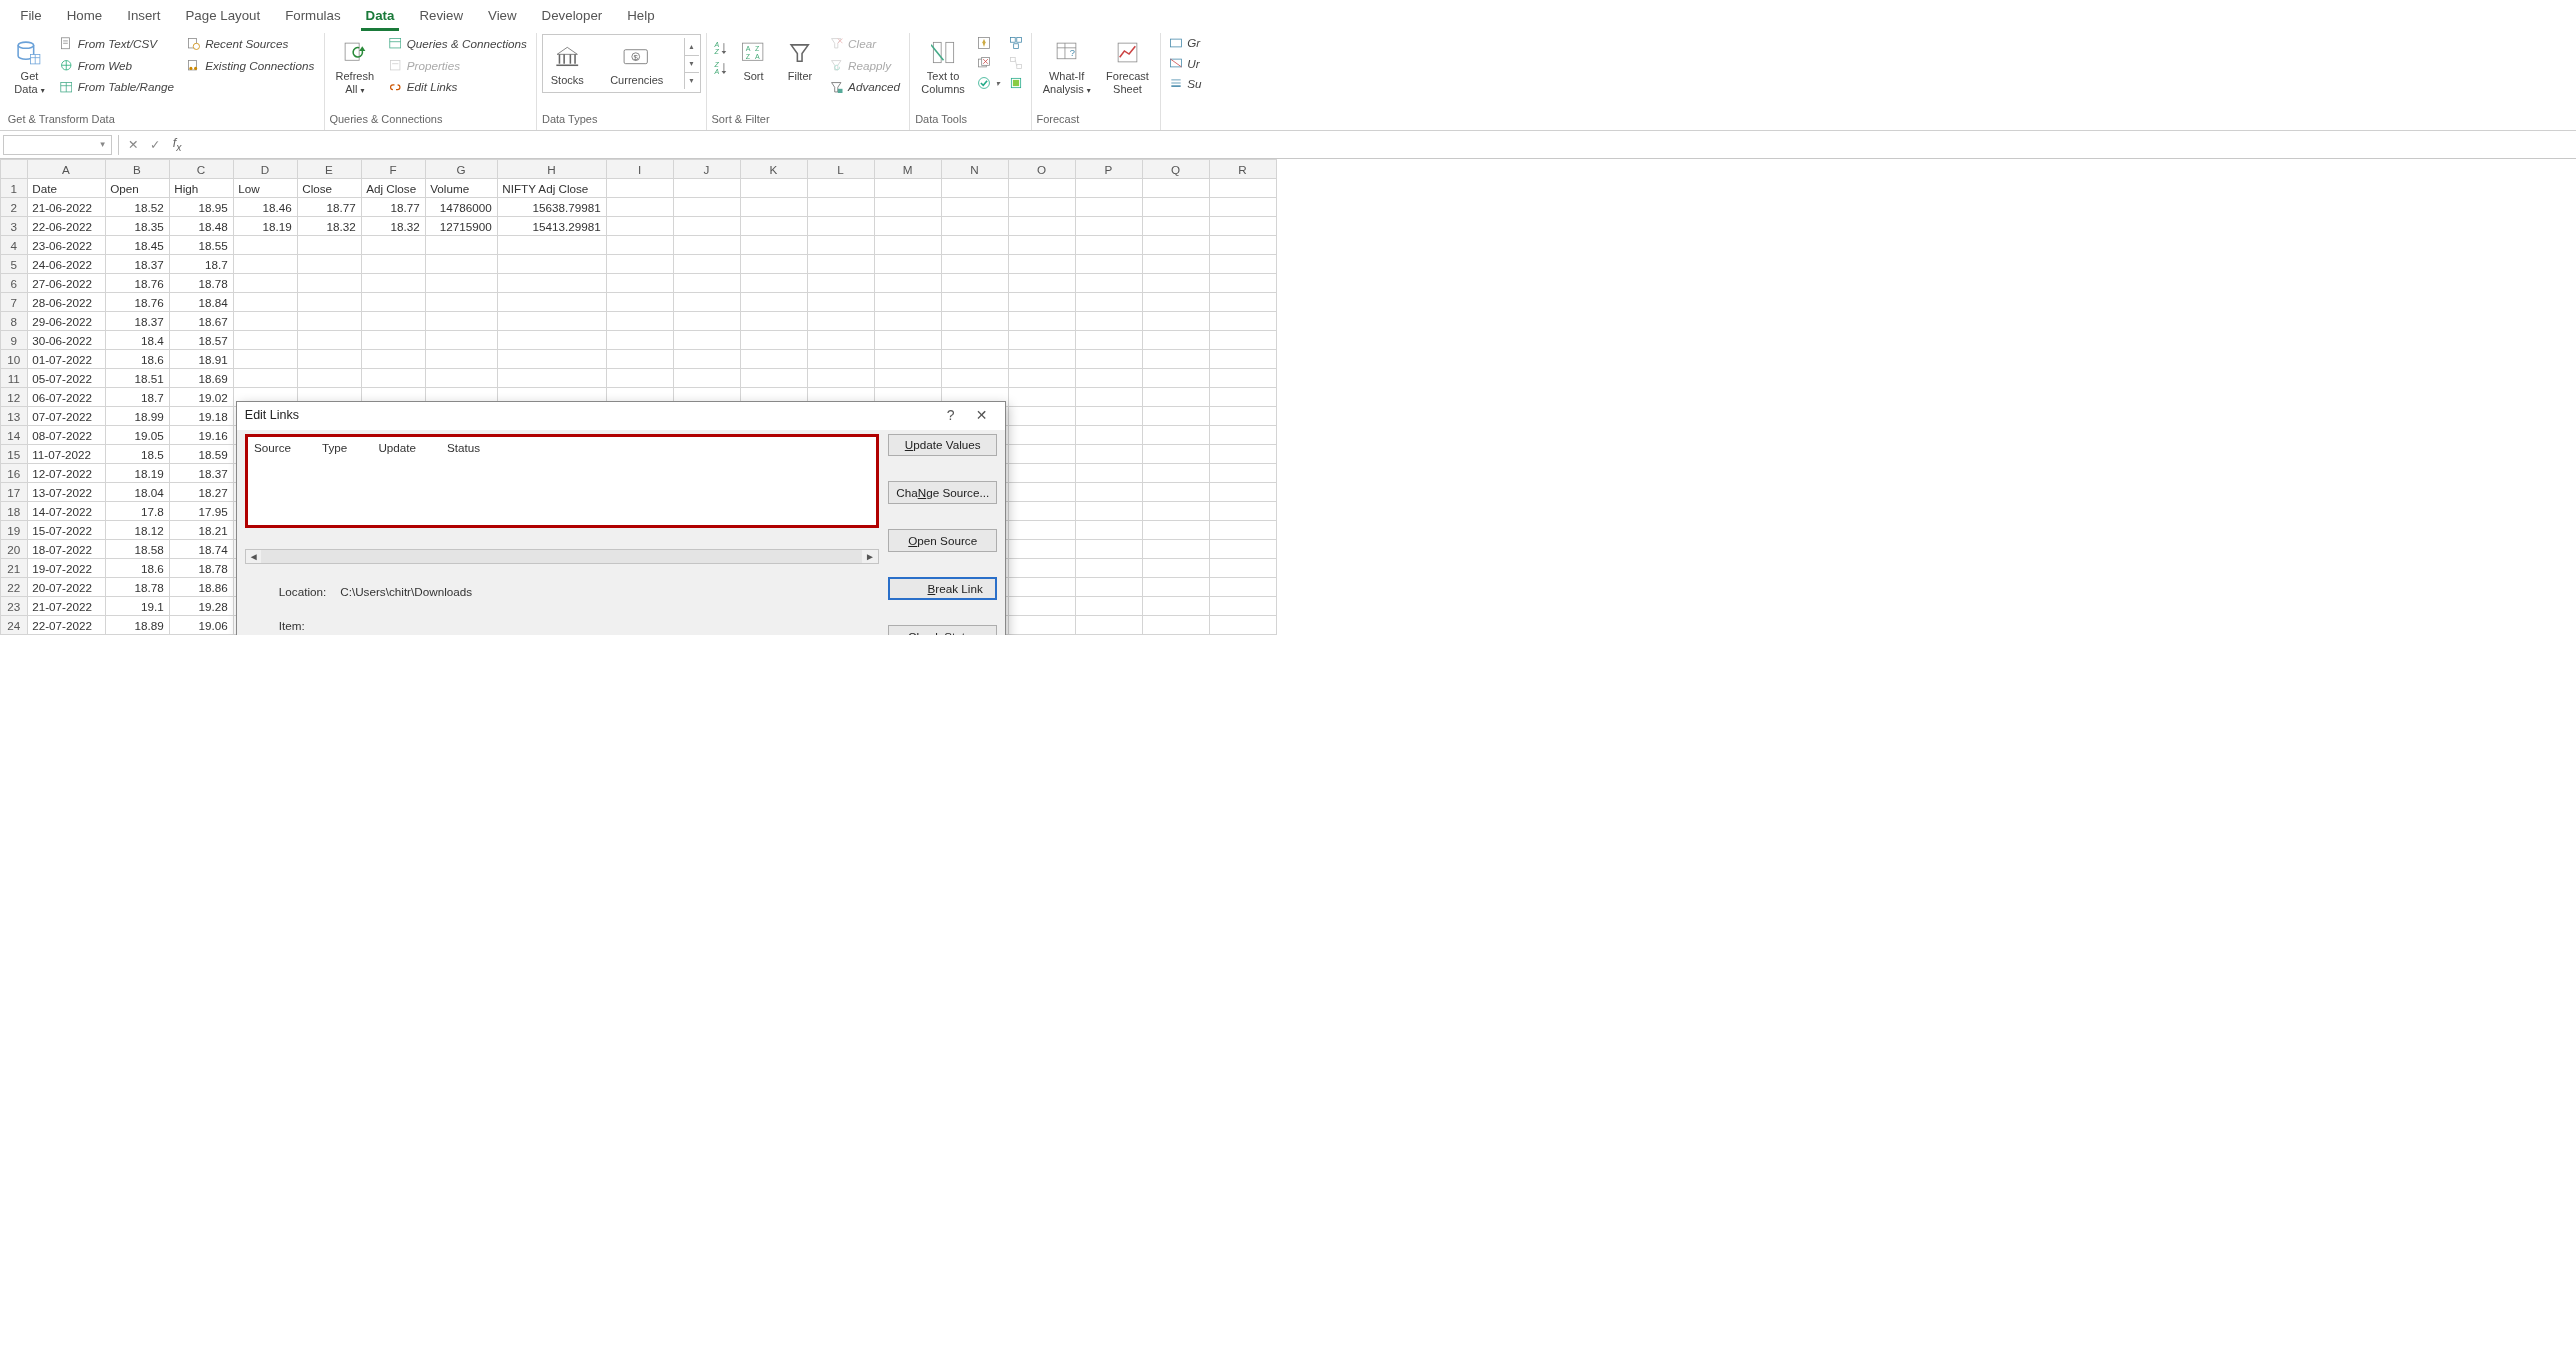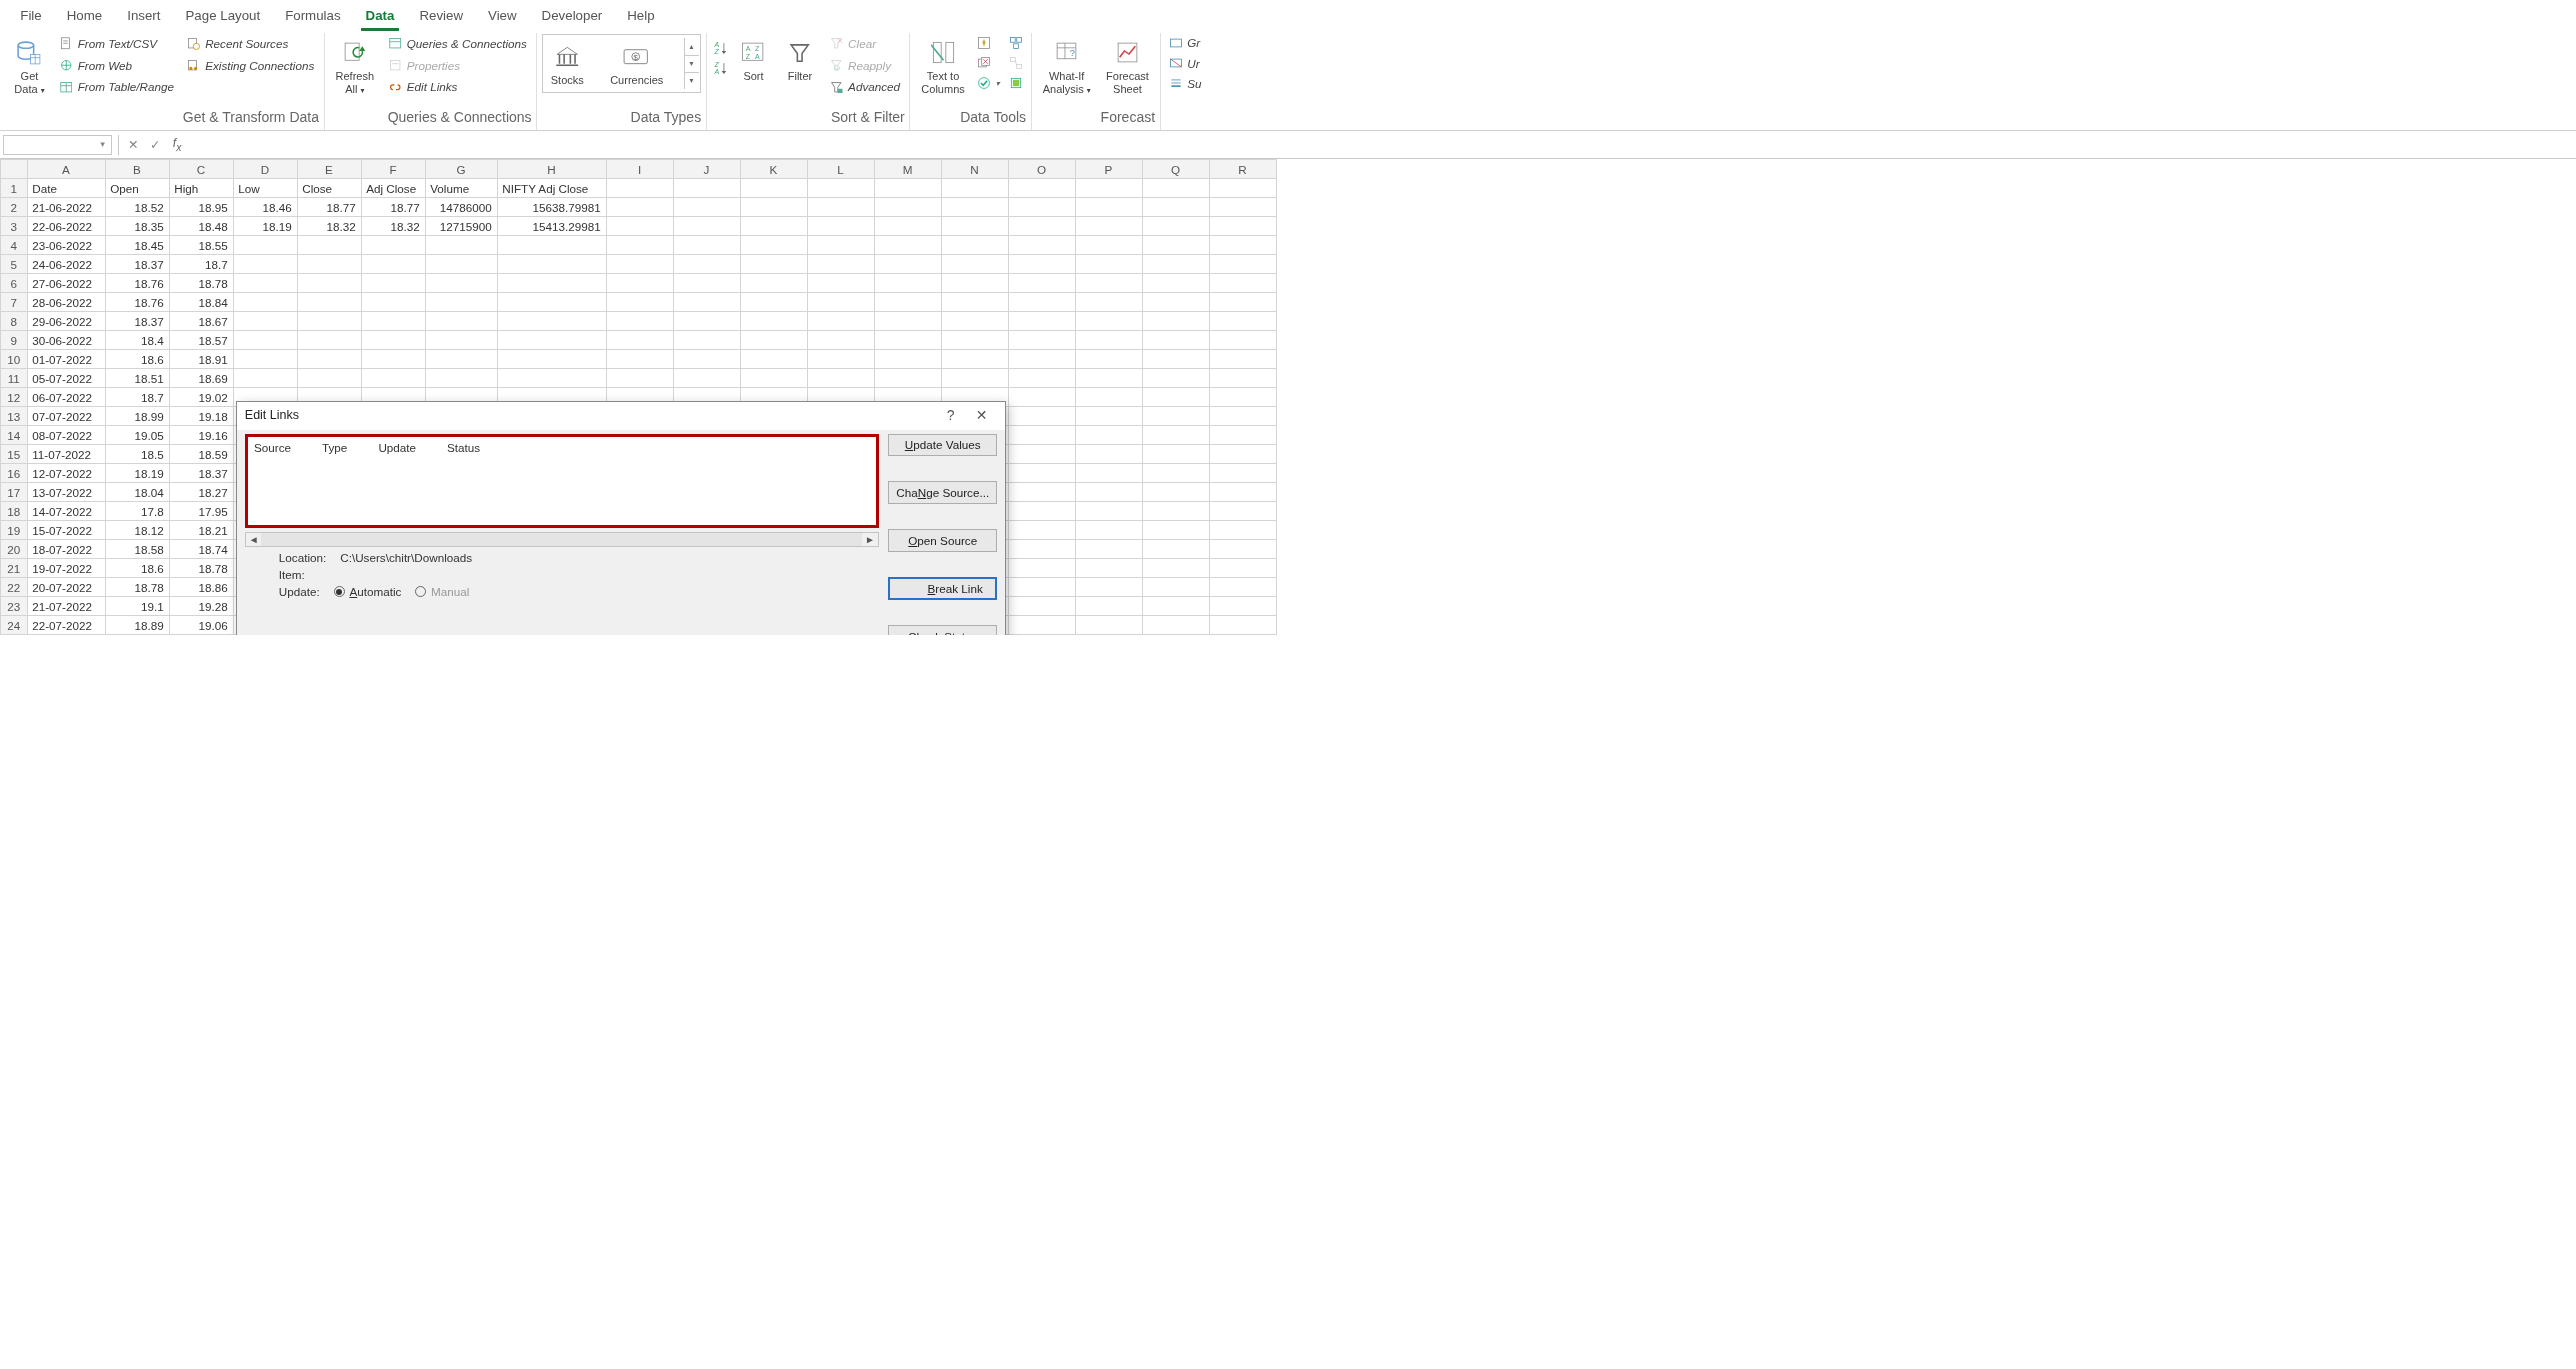"Get & Transform Data" .ribbon-group-label { font-size: 14px -> 11px; text-align: right -> left }
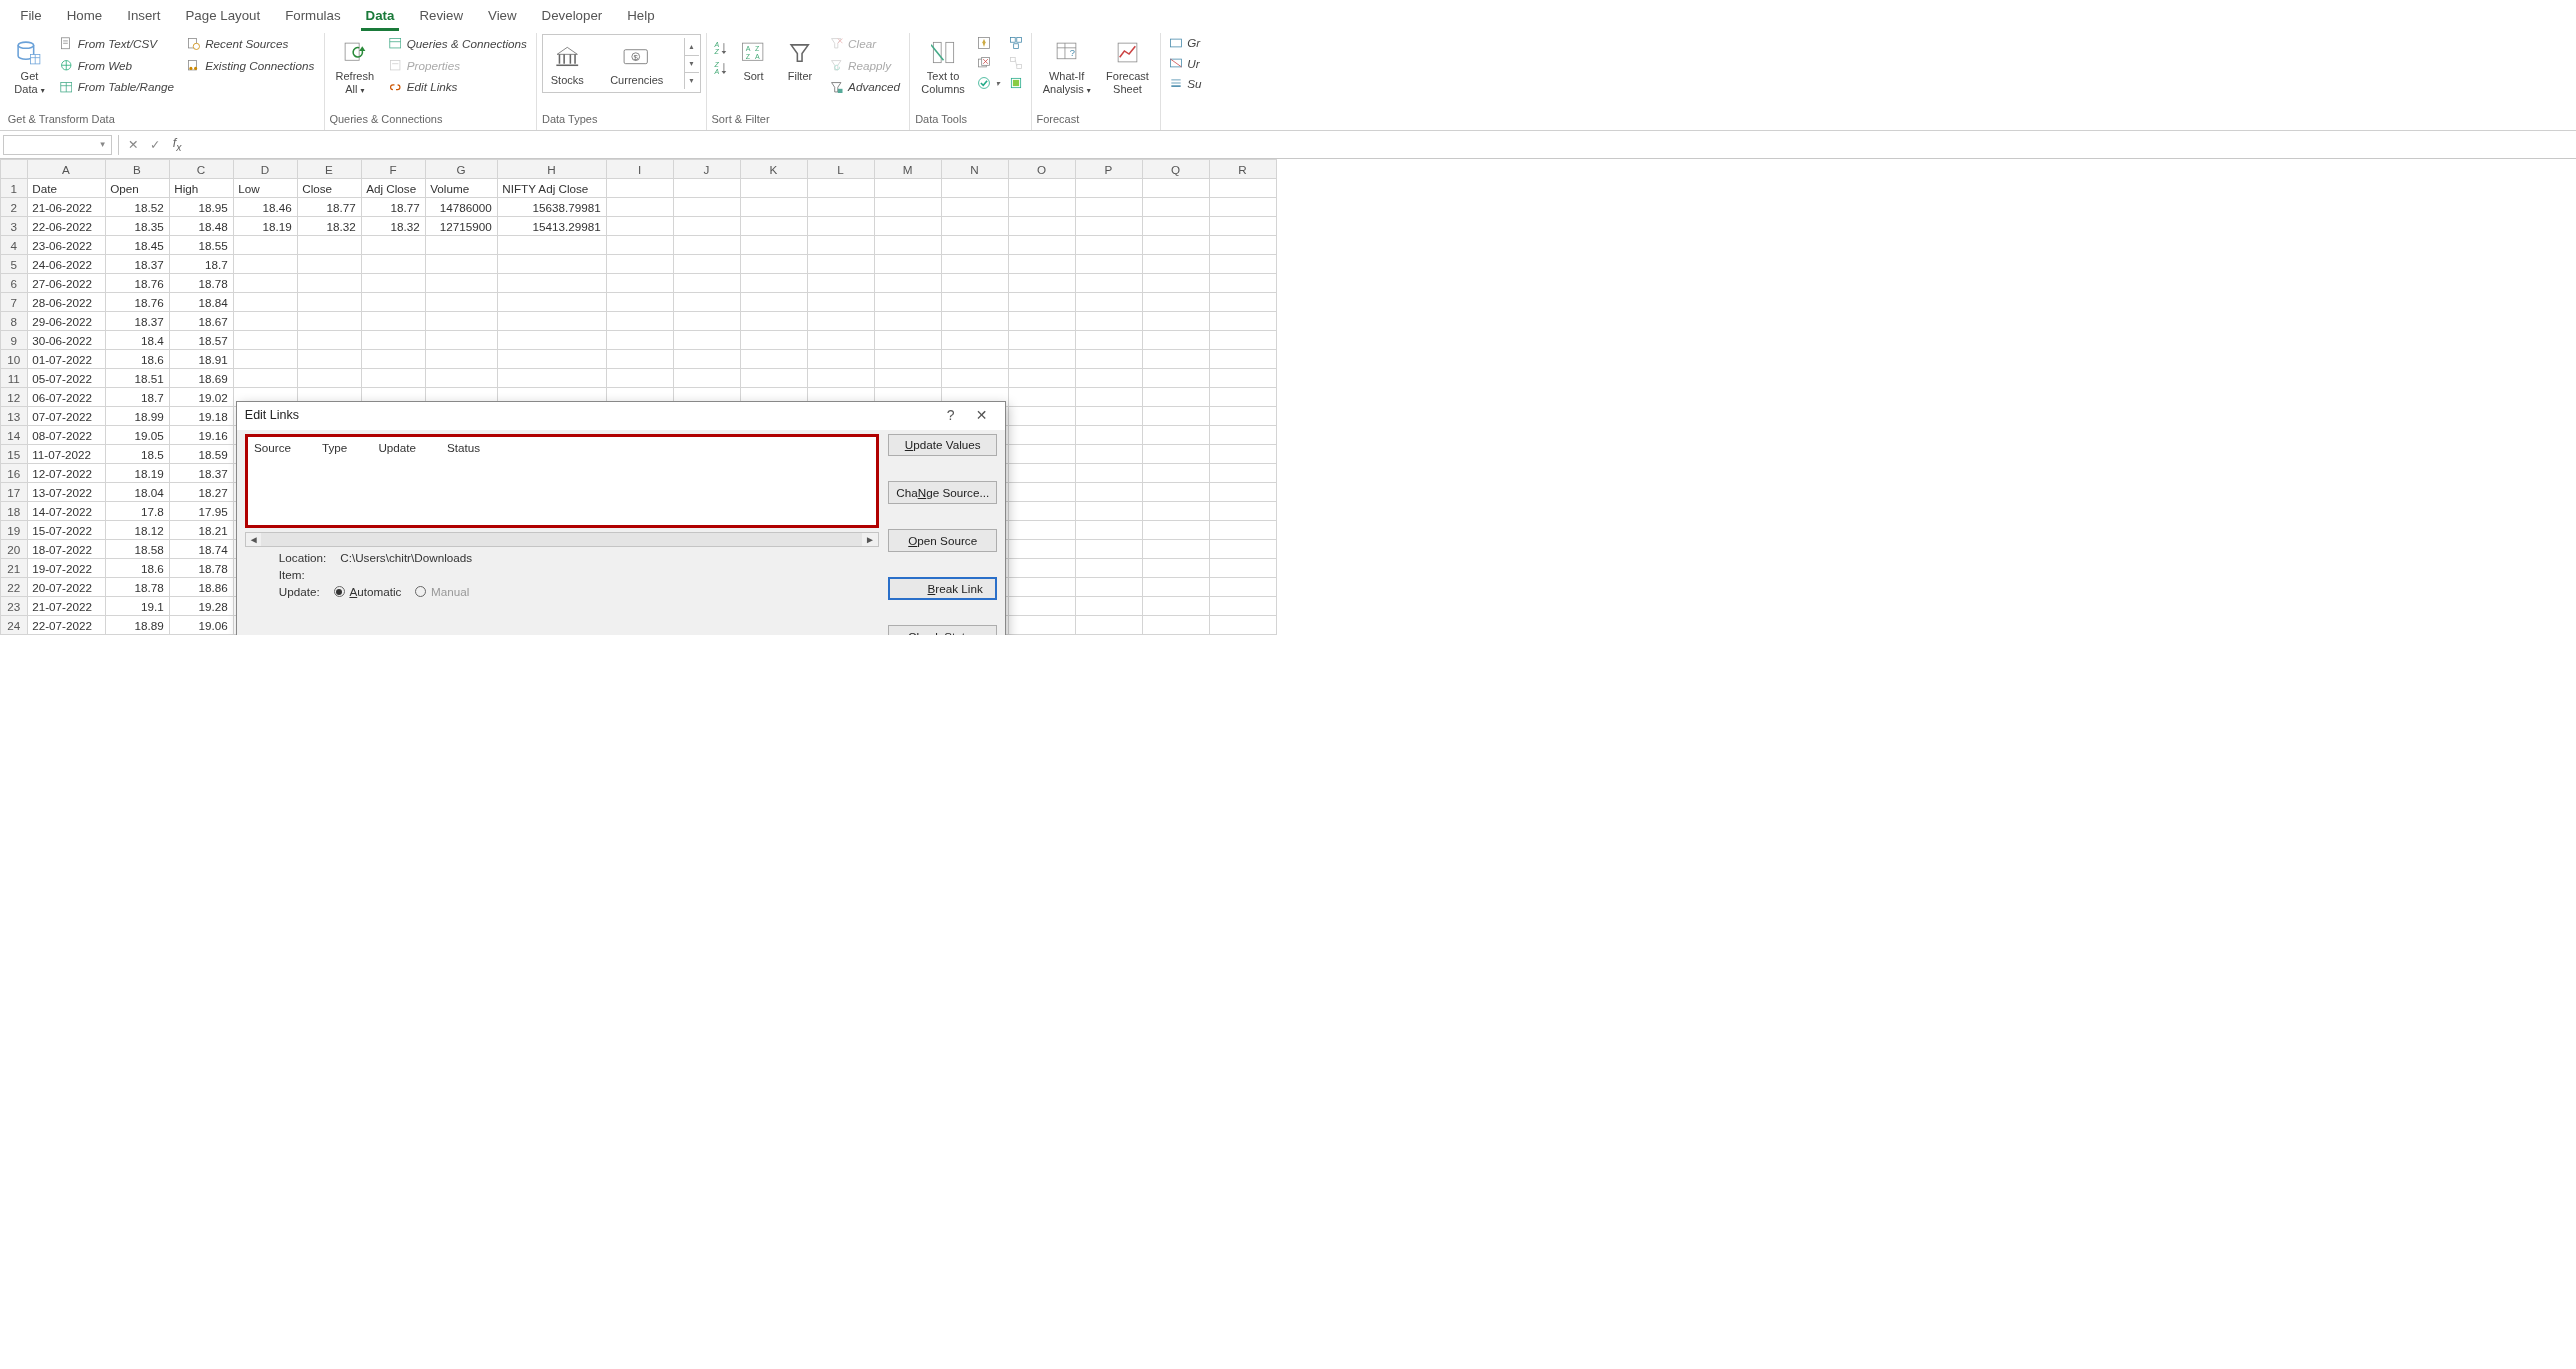"Source" .dlg-left { gap: 4px -> 21px }
